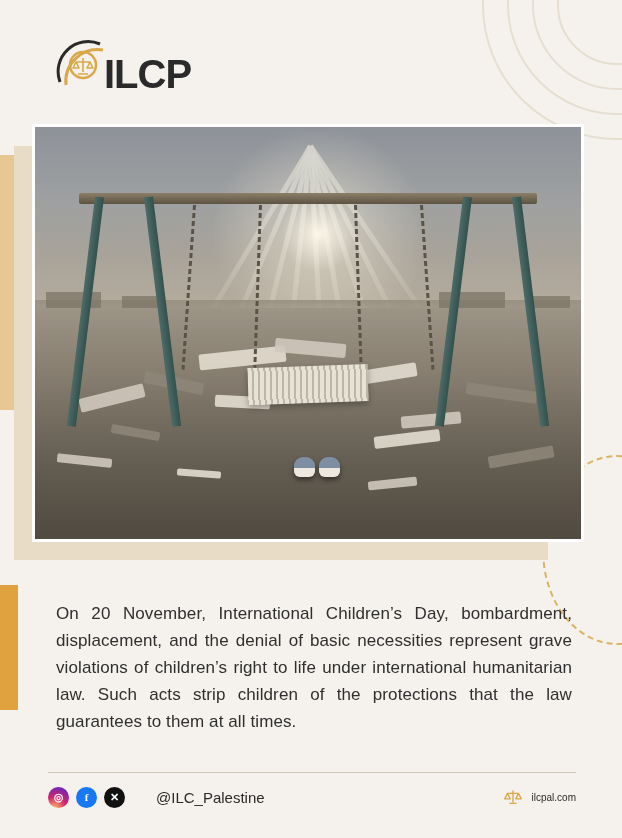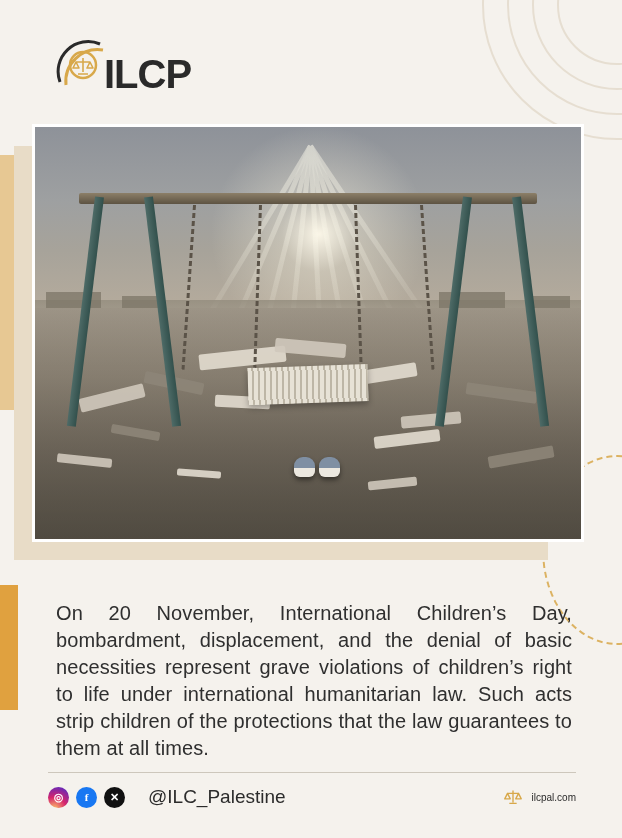"On 20 November, International Children’s" .body-text { font-size: 20px -> 17px }
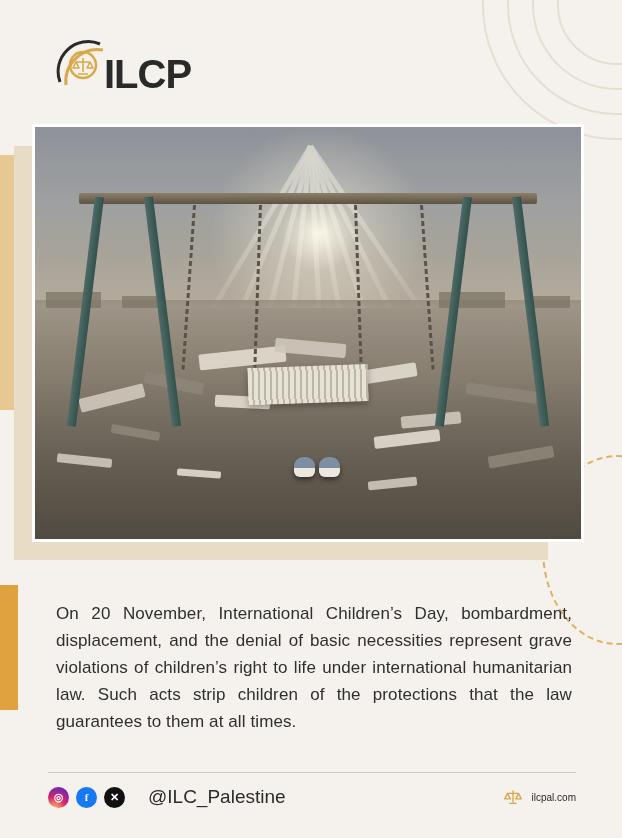"@ILC_Palestine" .handle { font-size: 19px -> 15px; margin-left: 16px -> 24px }
